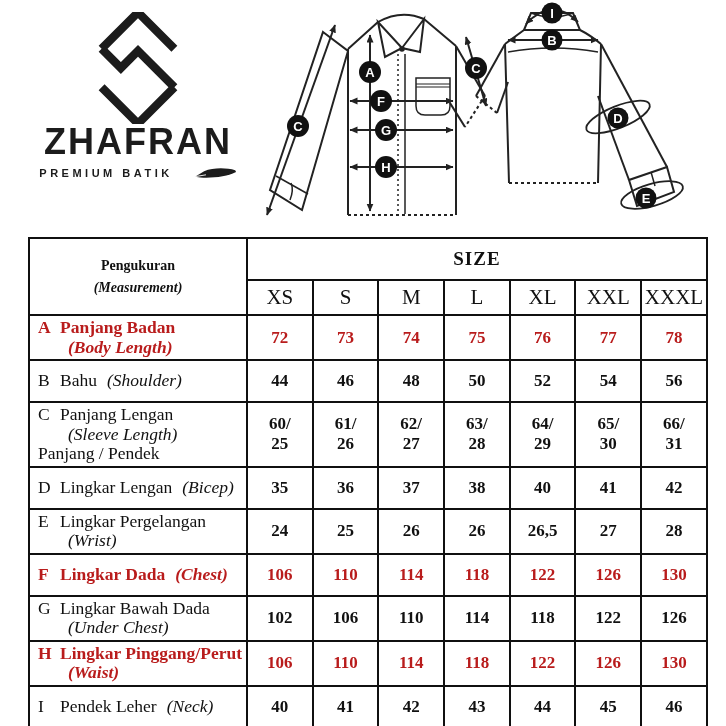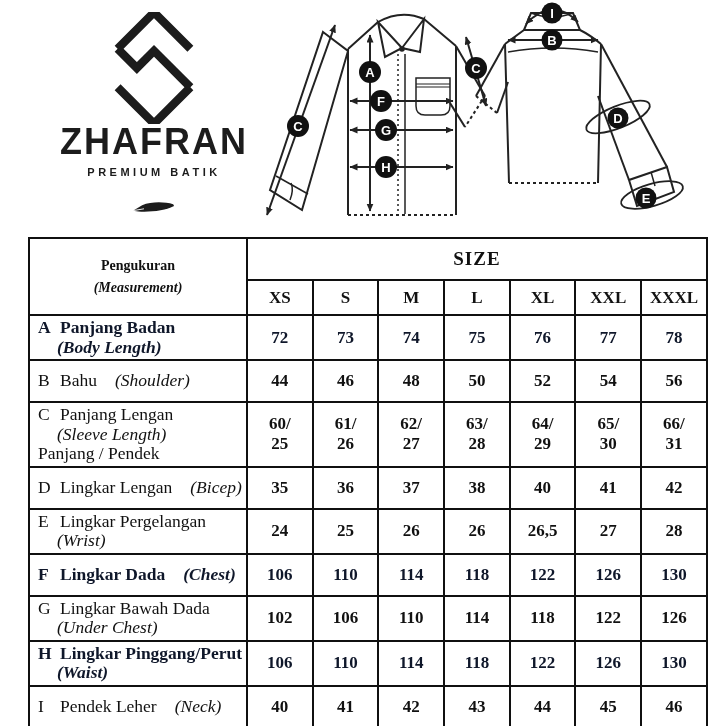"ZHAFRAN" .brand { left: 50px -> 34px }
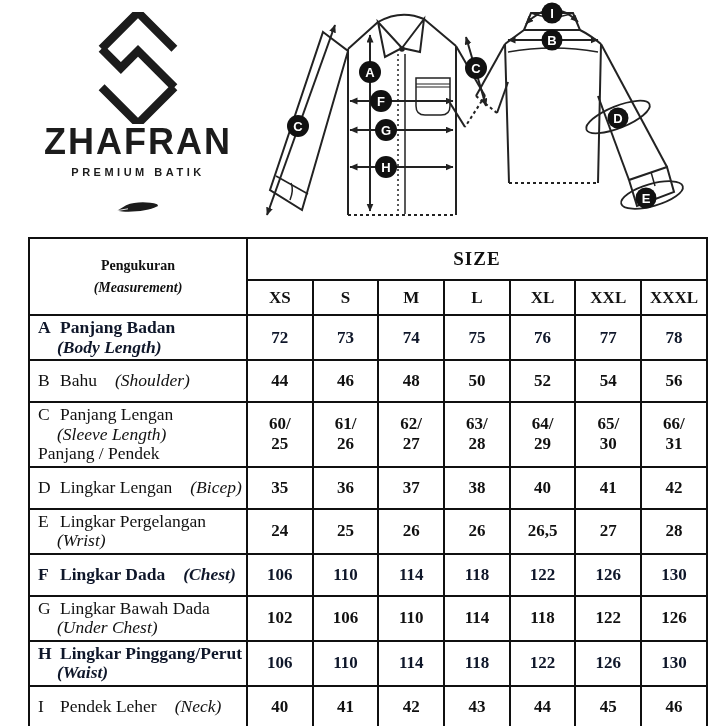"PREMIUM BATIK" .tagrow { flex-direction: column -> none }
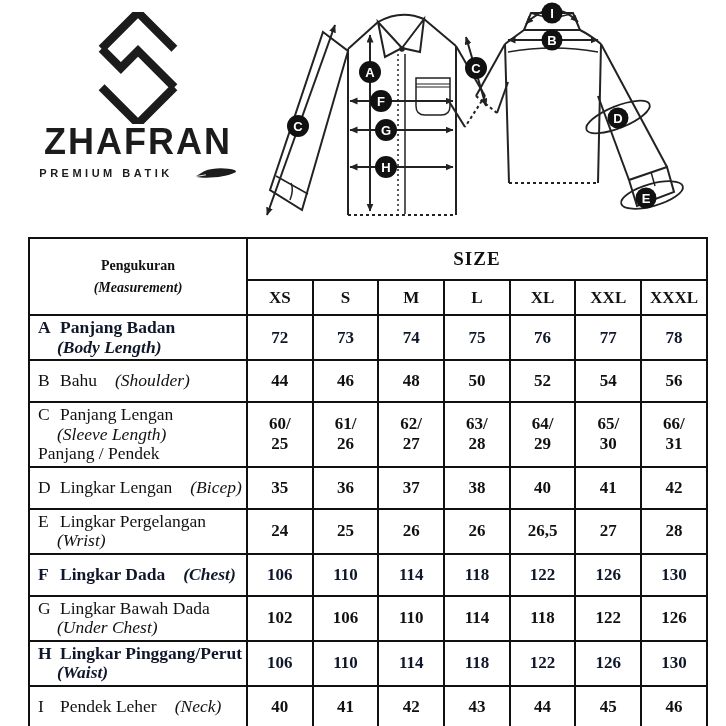"XS" .szcol { font-size: 17px -> 21px; font-weight: bold -> normal }
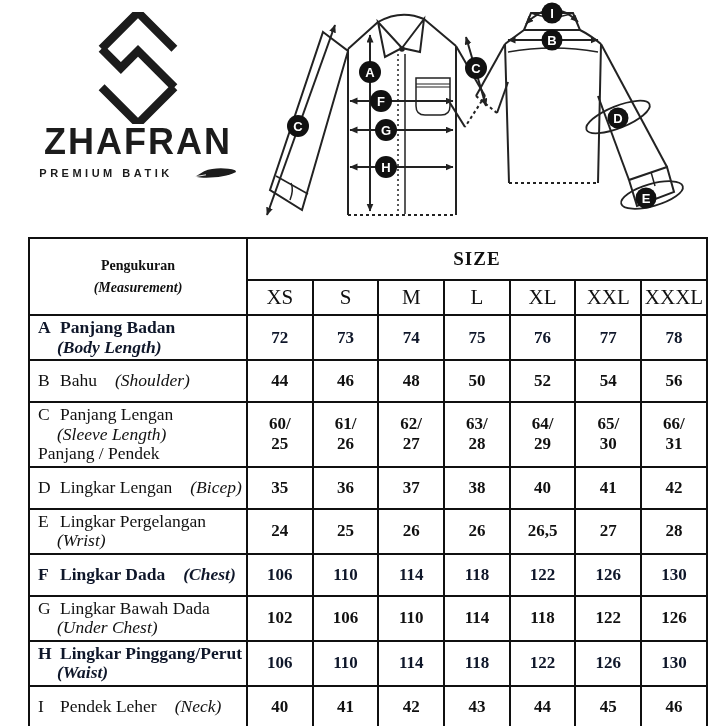"A Panjang Badan" tr.red { color: #0f172a -> #b91c1c }
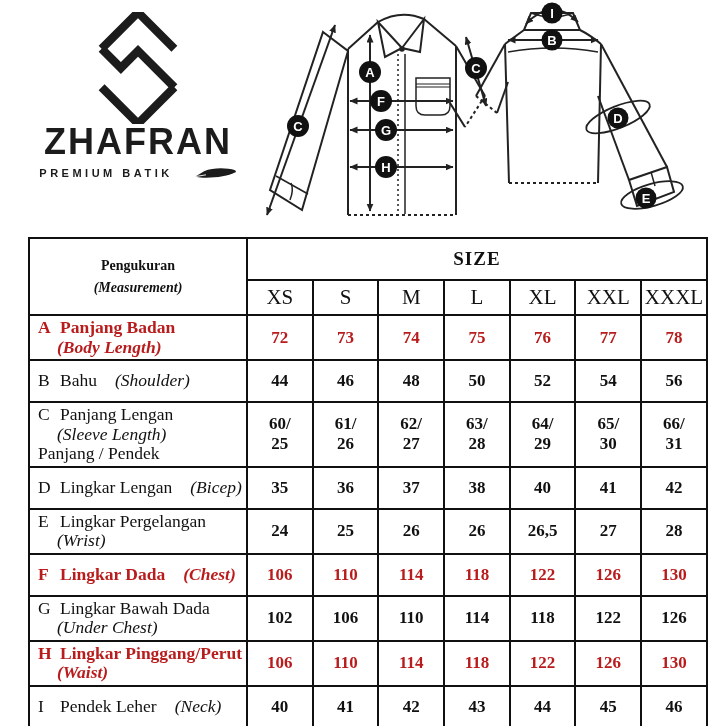"(Body Length)" .mcell .l2 { margin-left: 19px -> 30px }
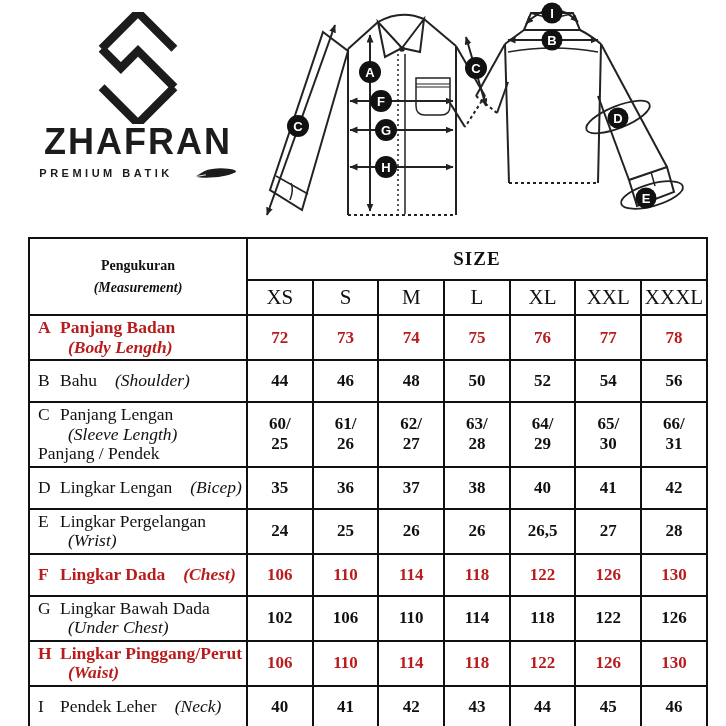"(Shoulder)" .mcell .inl { margin-left: 18px -> 10px }
